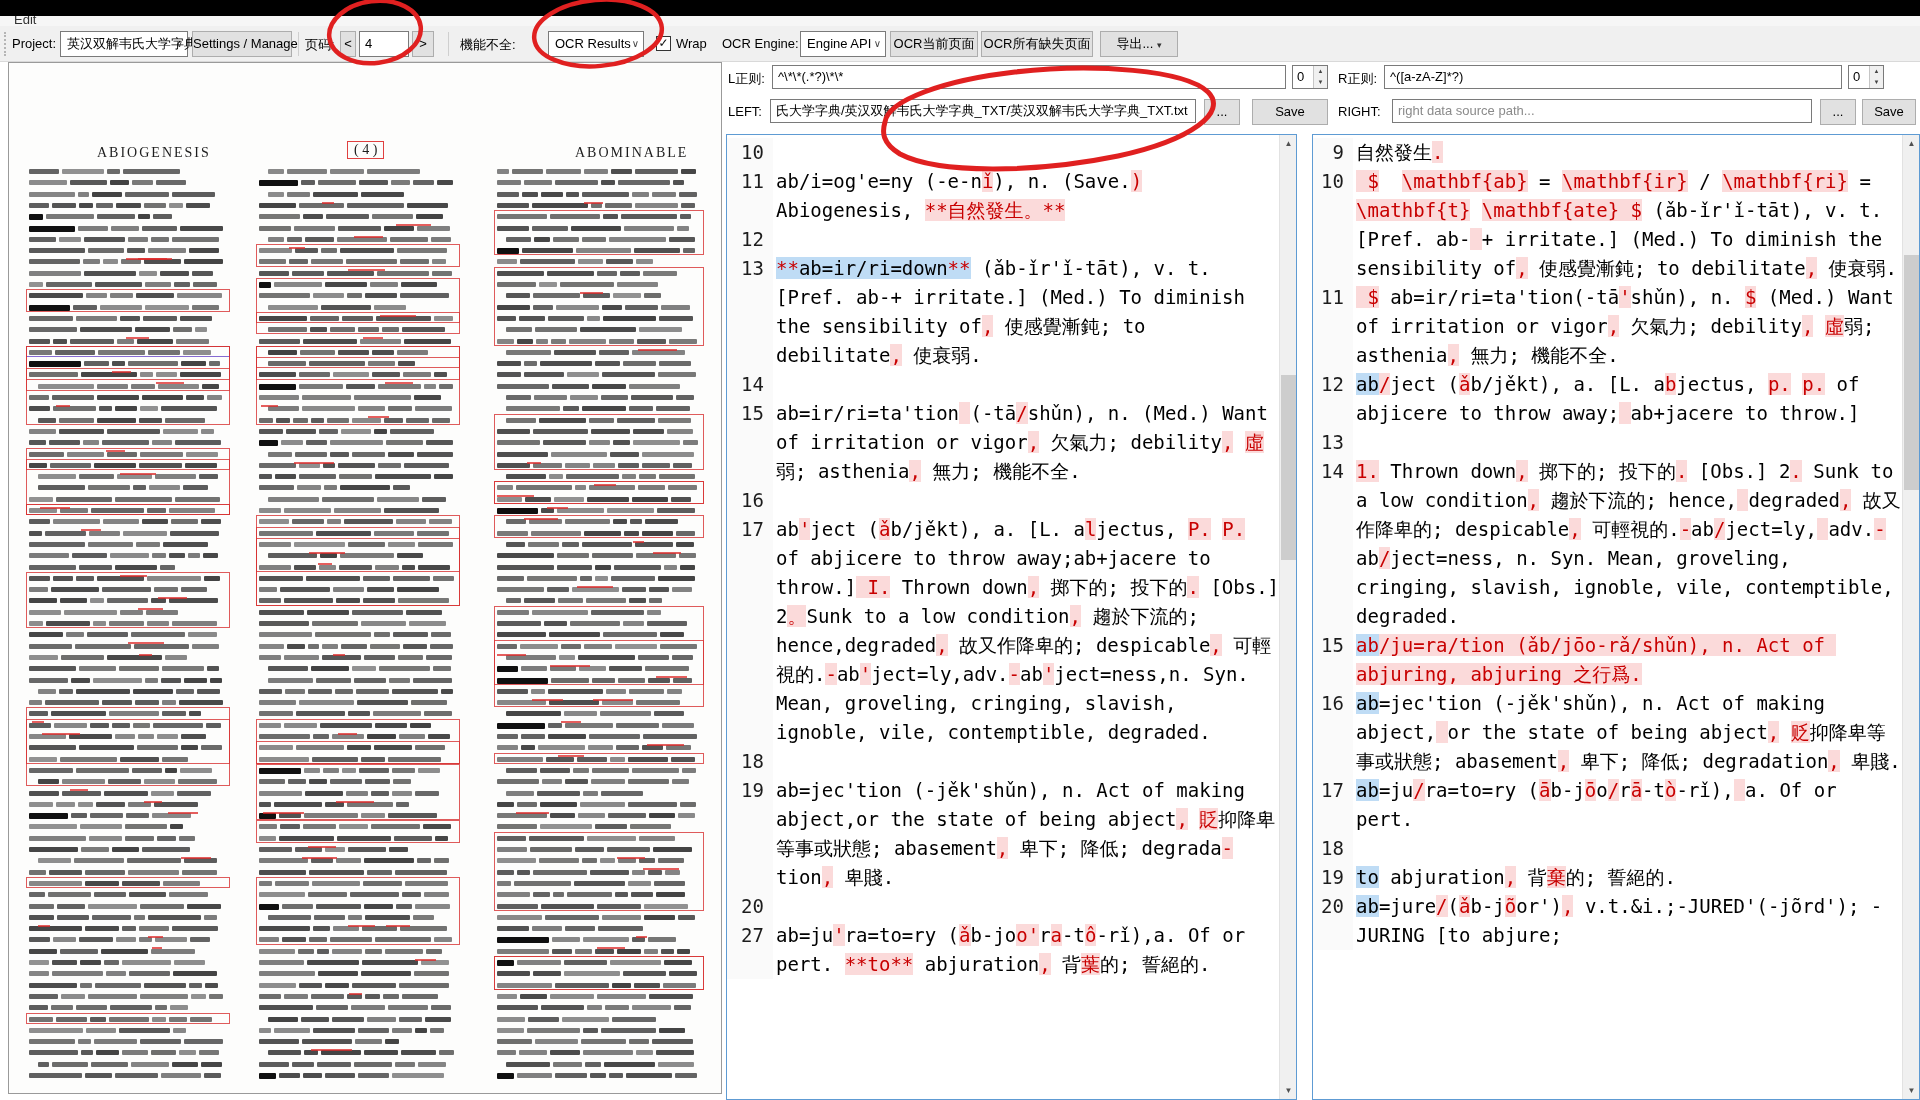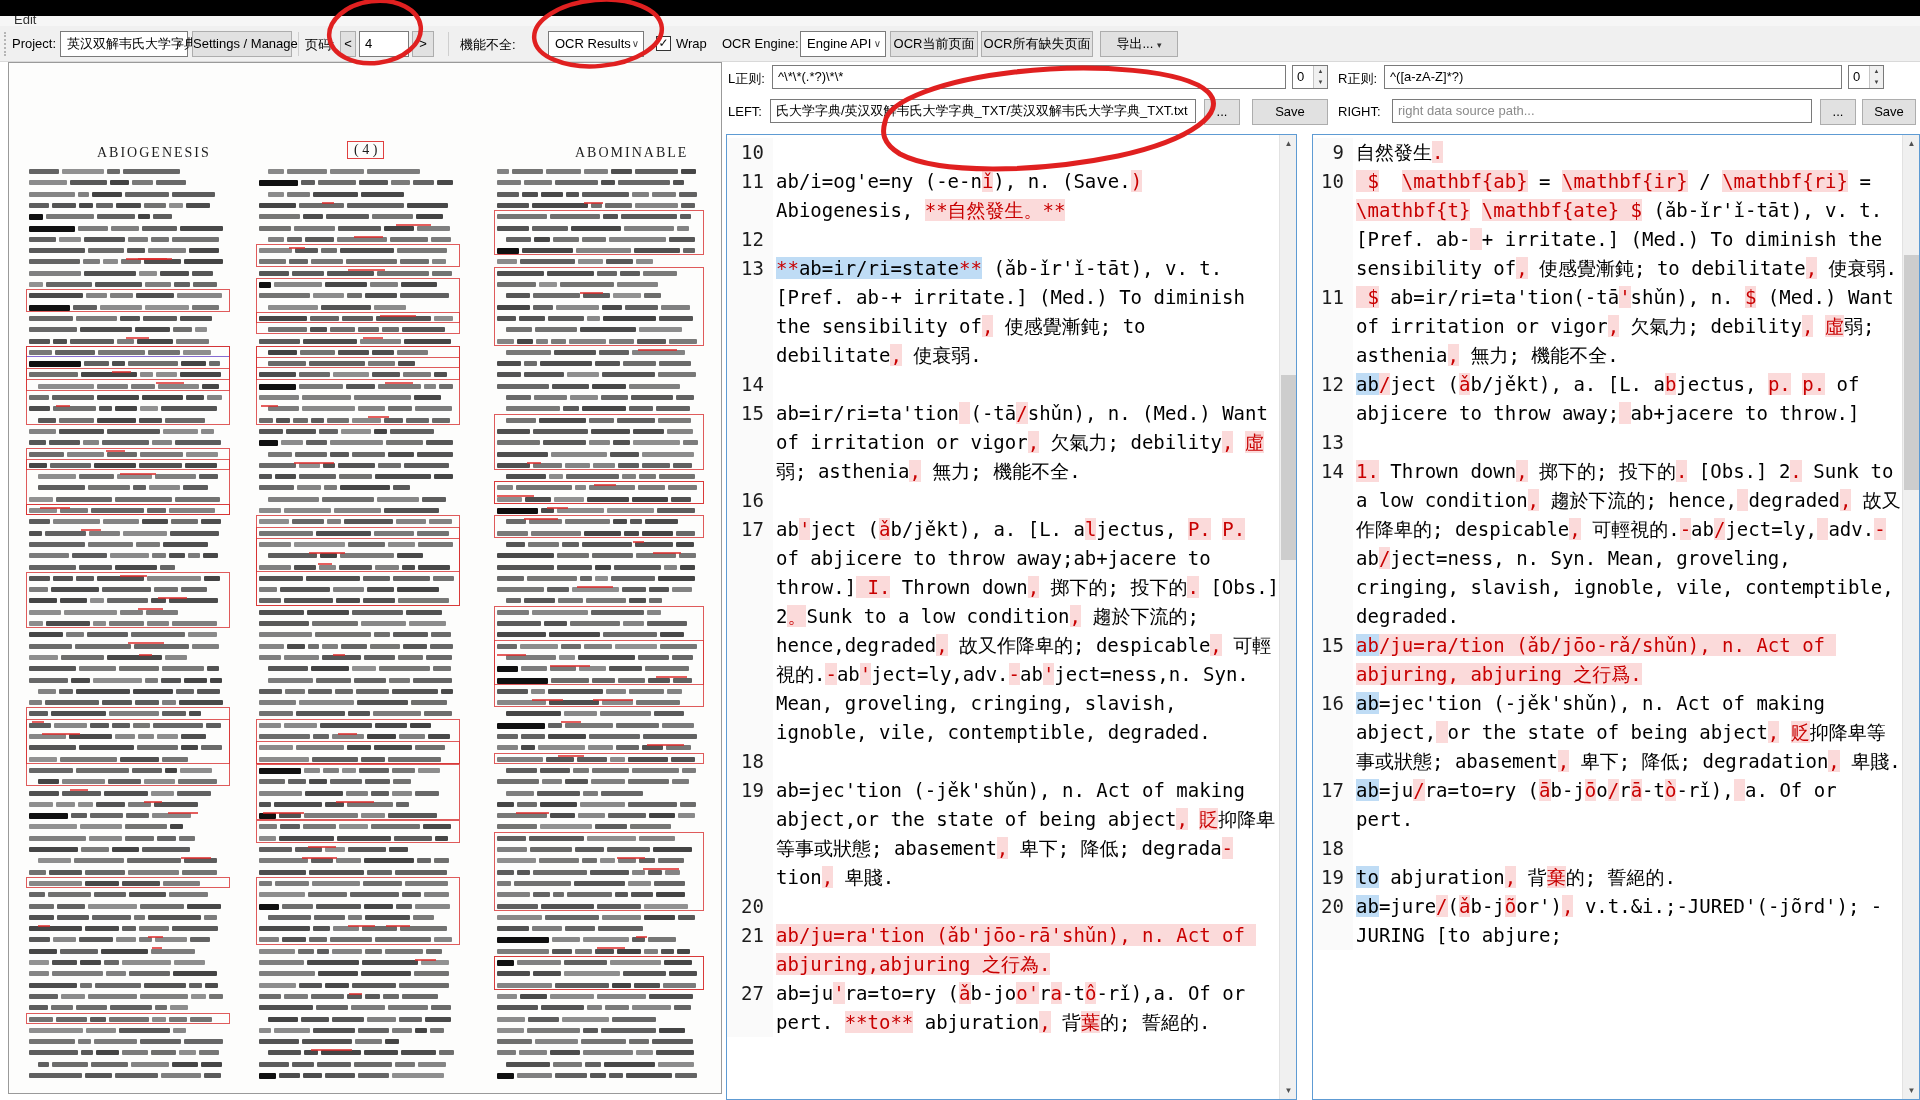"ab=ir/ri=state" span.seg-sel { text: state -> down }
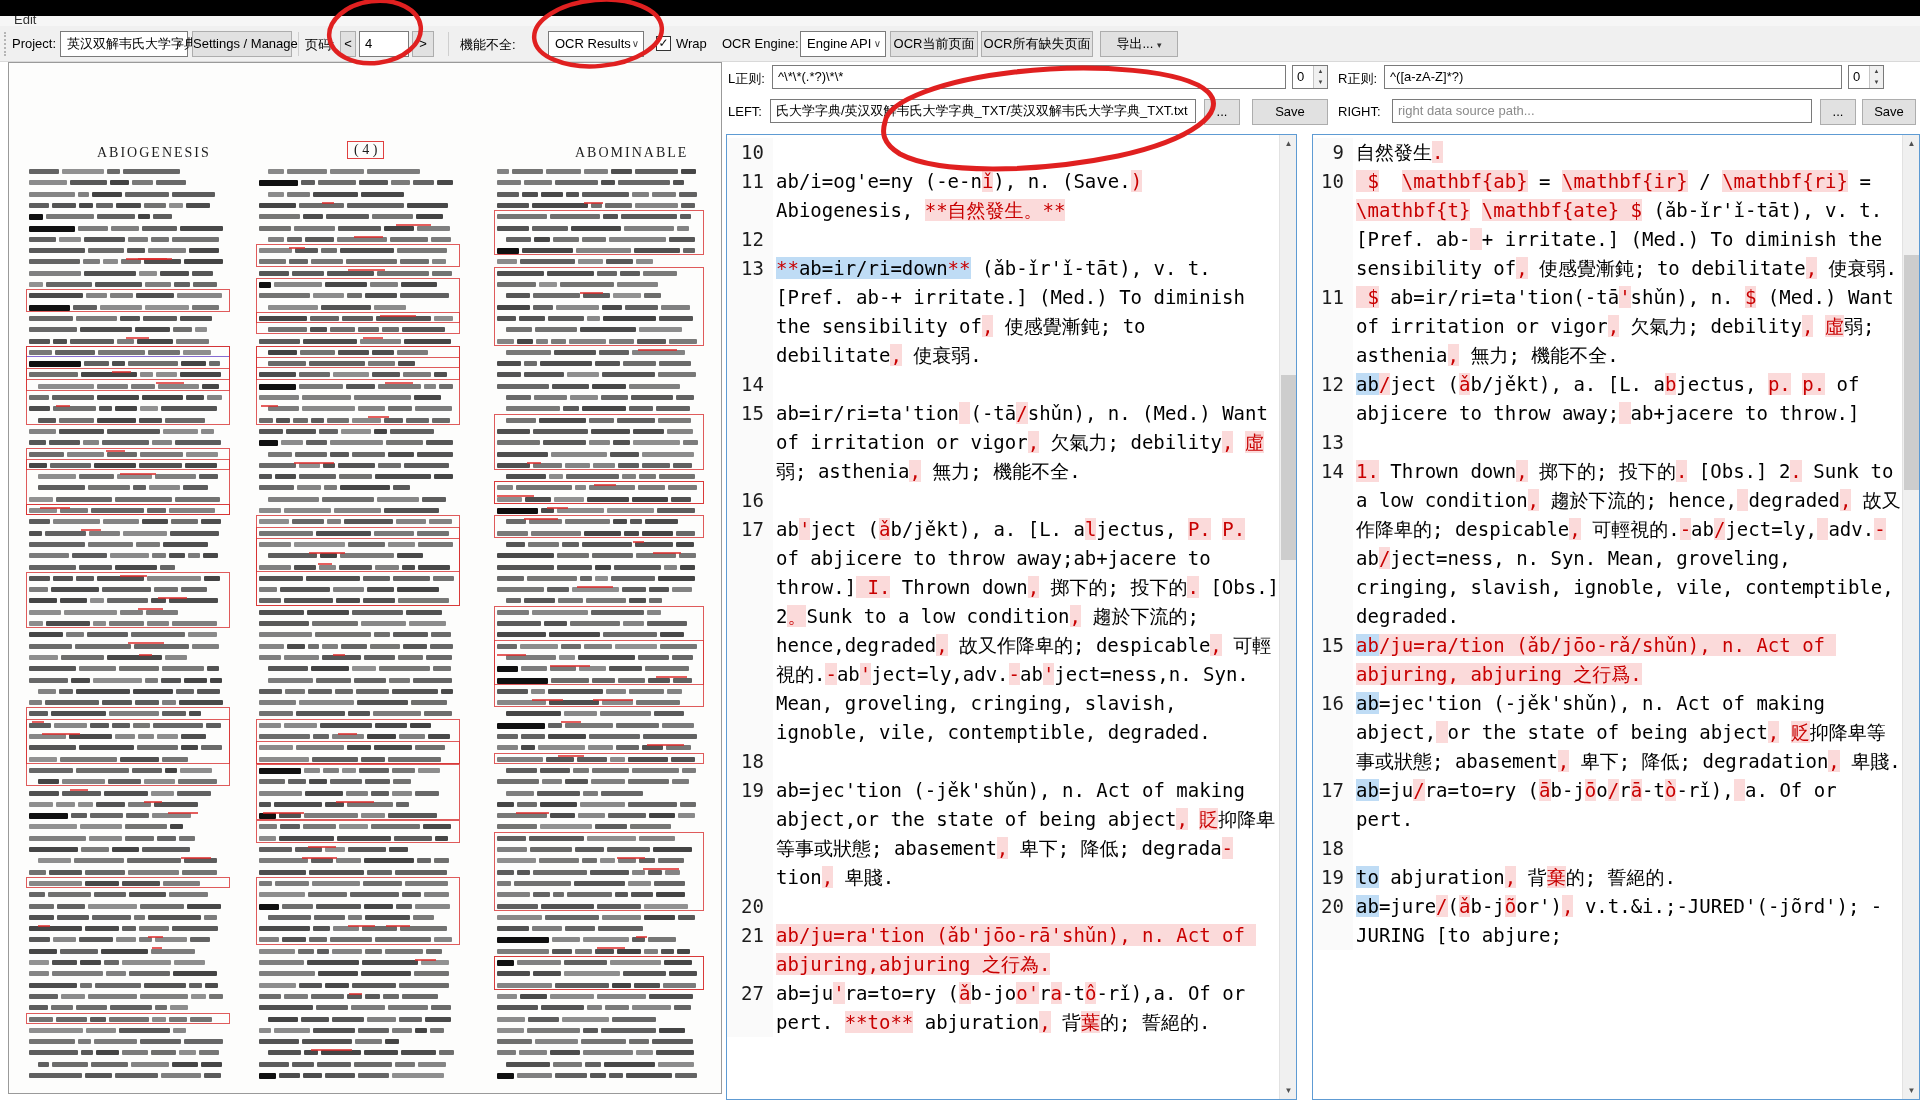"21" div.line { html: <div> <div>21</div> <div><span>ab/ju=ra'tion (ǎb'jōo-rā'shǔn), n. Act of abjuring,abjuring 之行為.</span></div> </div> -> none }
